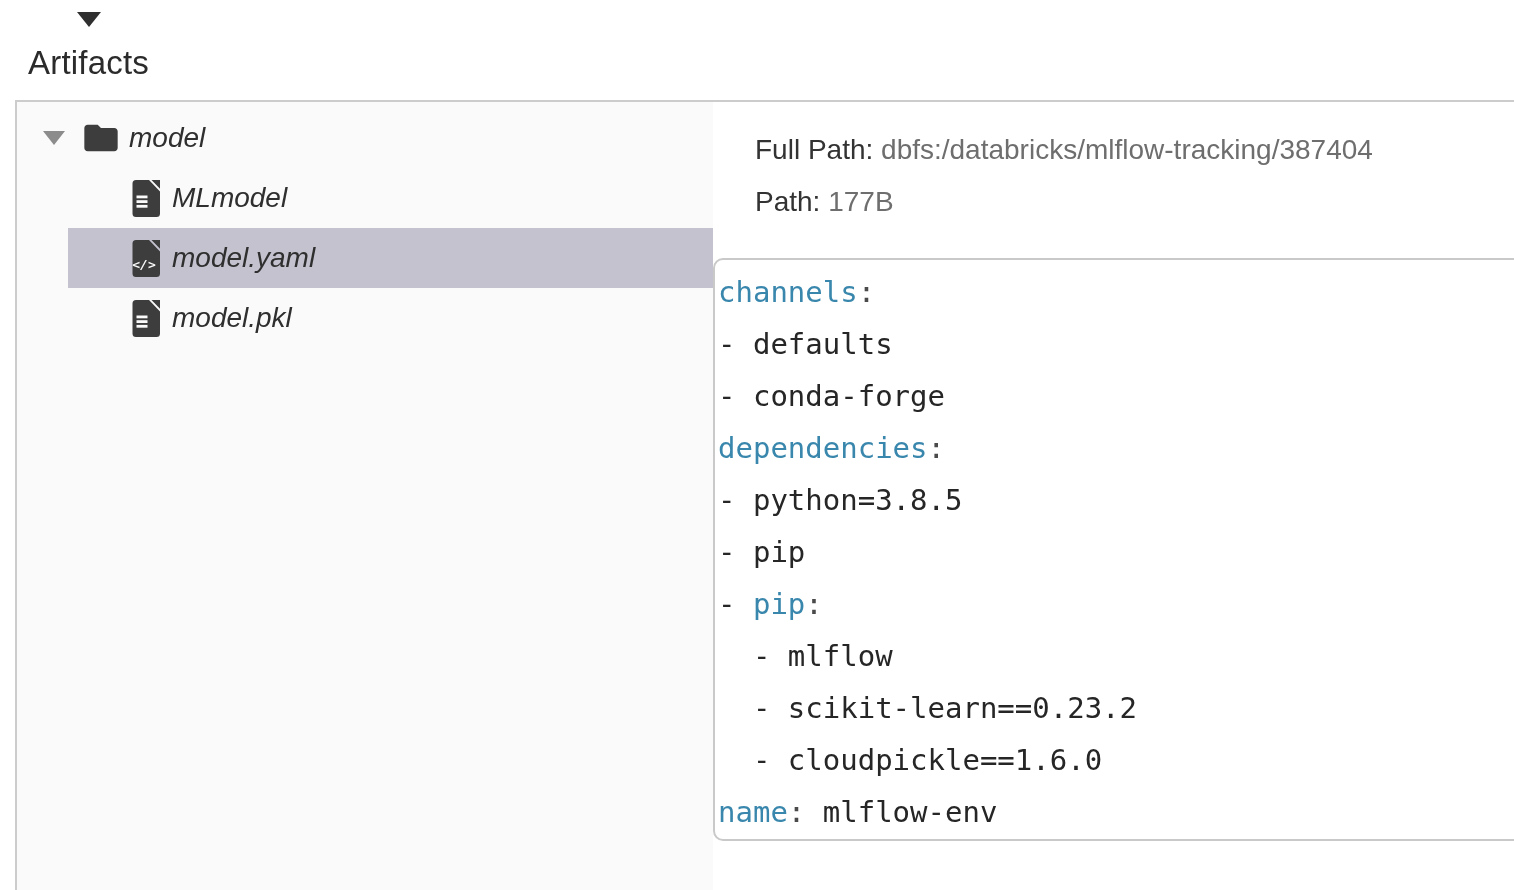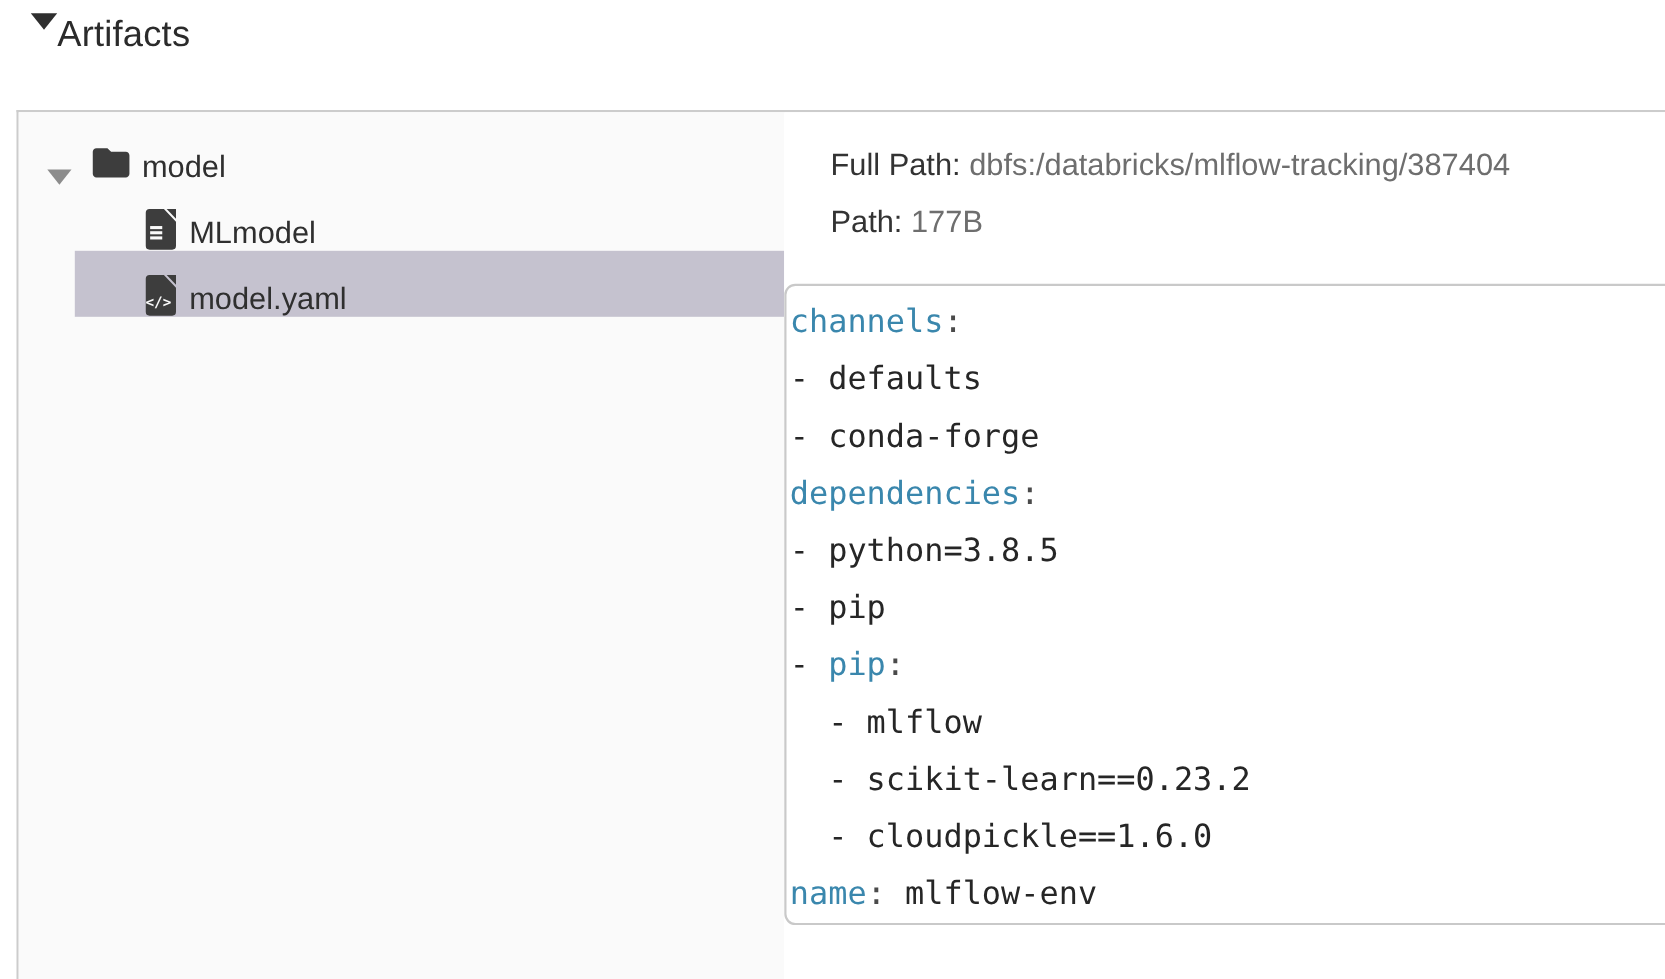"Artifacts" .artifacts-header { align-items: none -> center; flex-direction: none -> column; gap: none -> 17px }
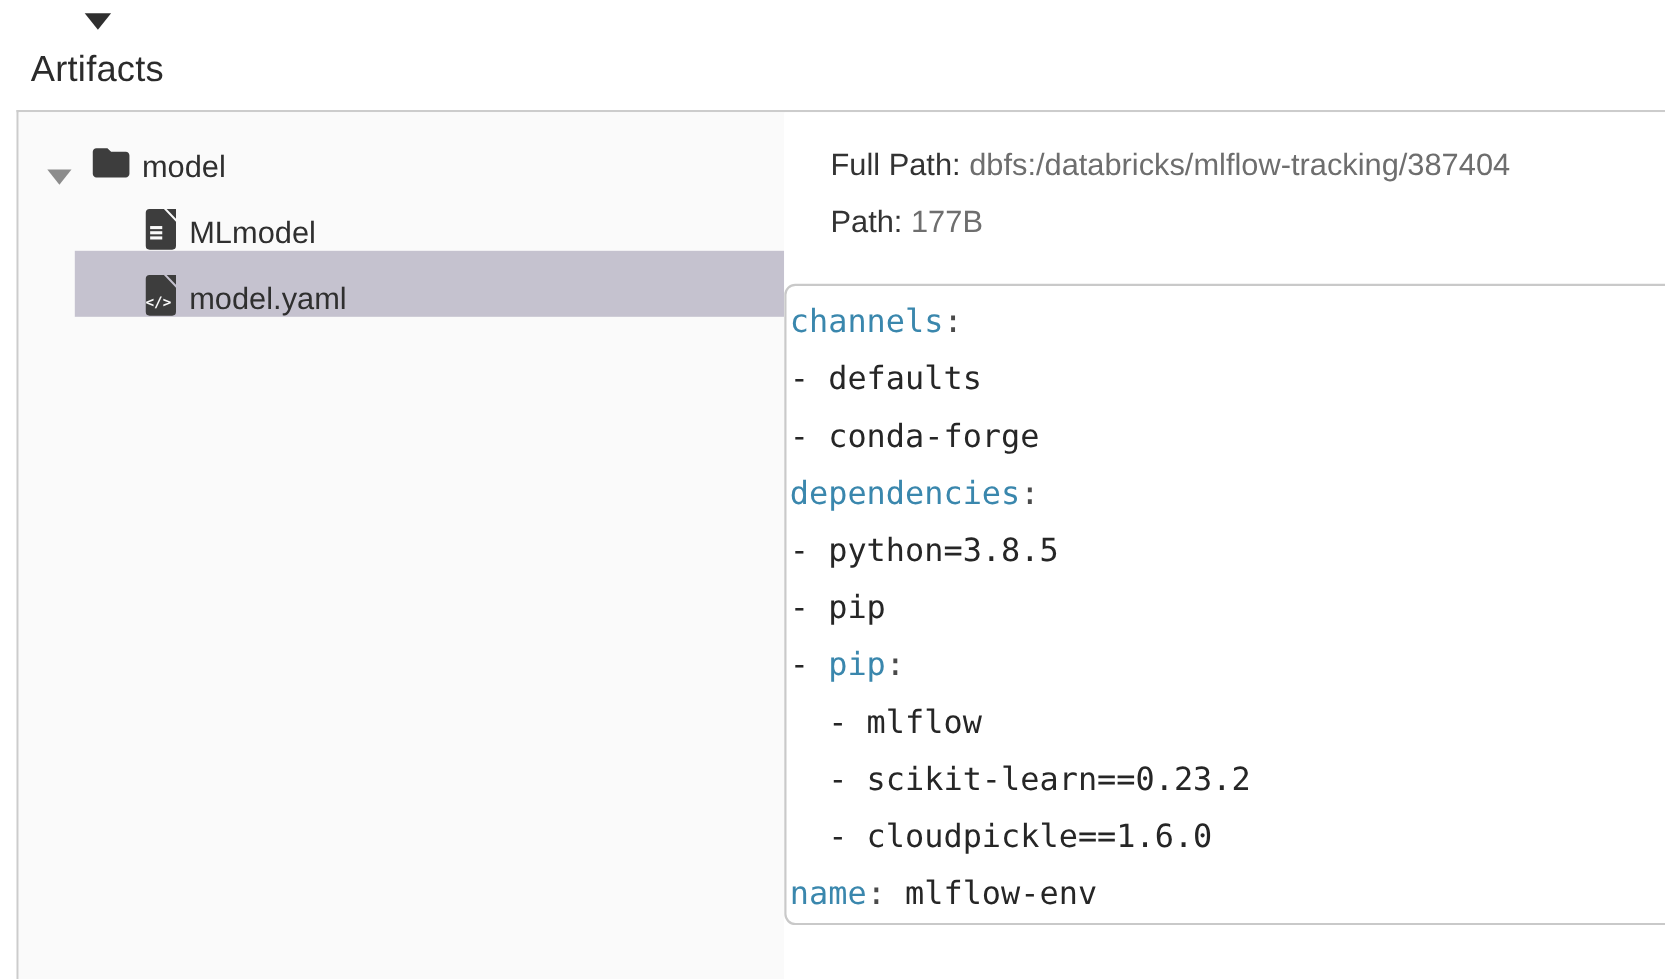"model" .tree-row { align-items: flex-end -> center; font-style: none -> italic }
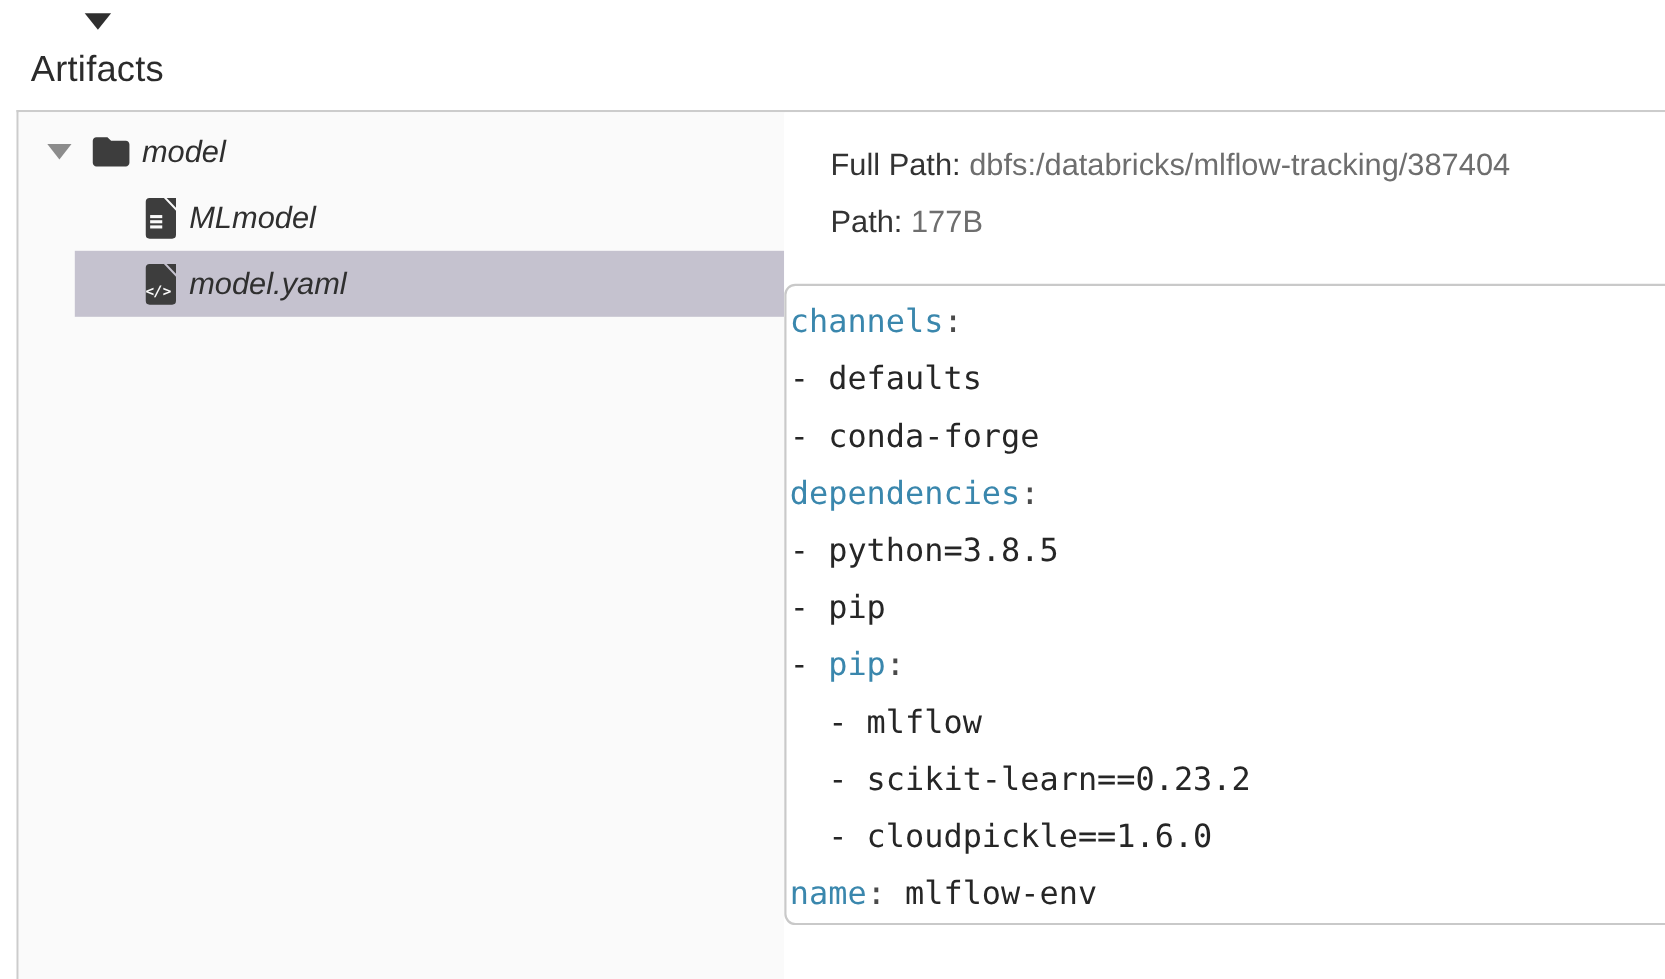"model.pkl" div.tree-row { html: none -> <div> <span> <svg> <path></path> <path></path> <rect></rect> <rect></rect> <rect></rect> </svg> </span> <span>model.pkl</span> </div> }
